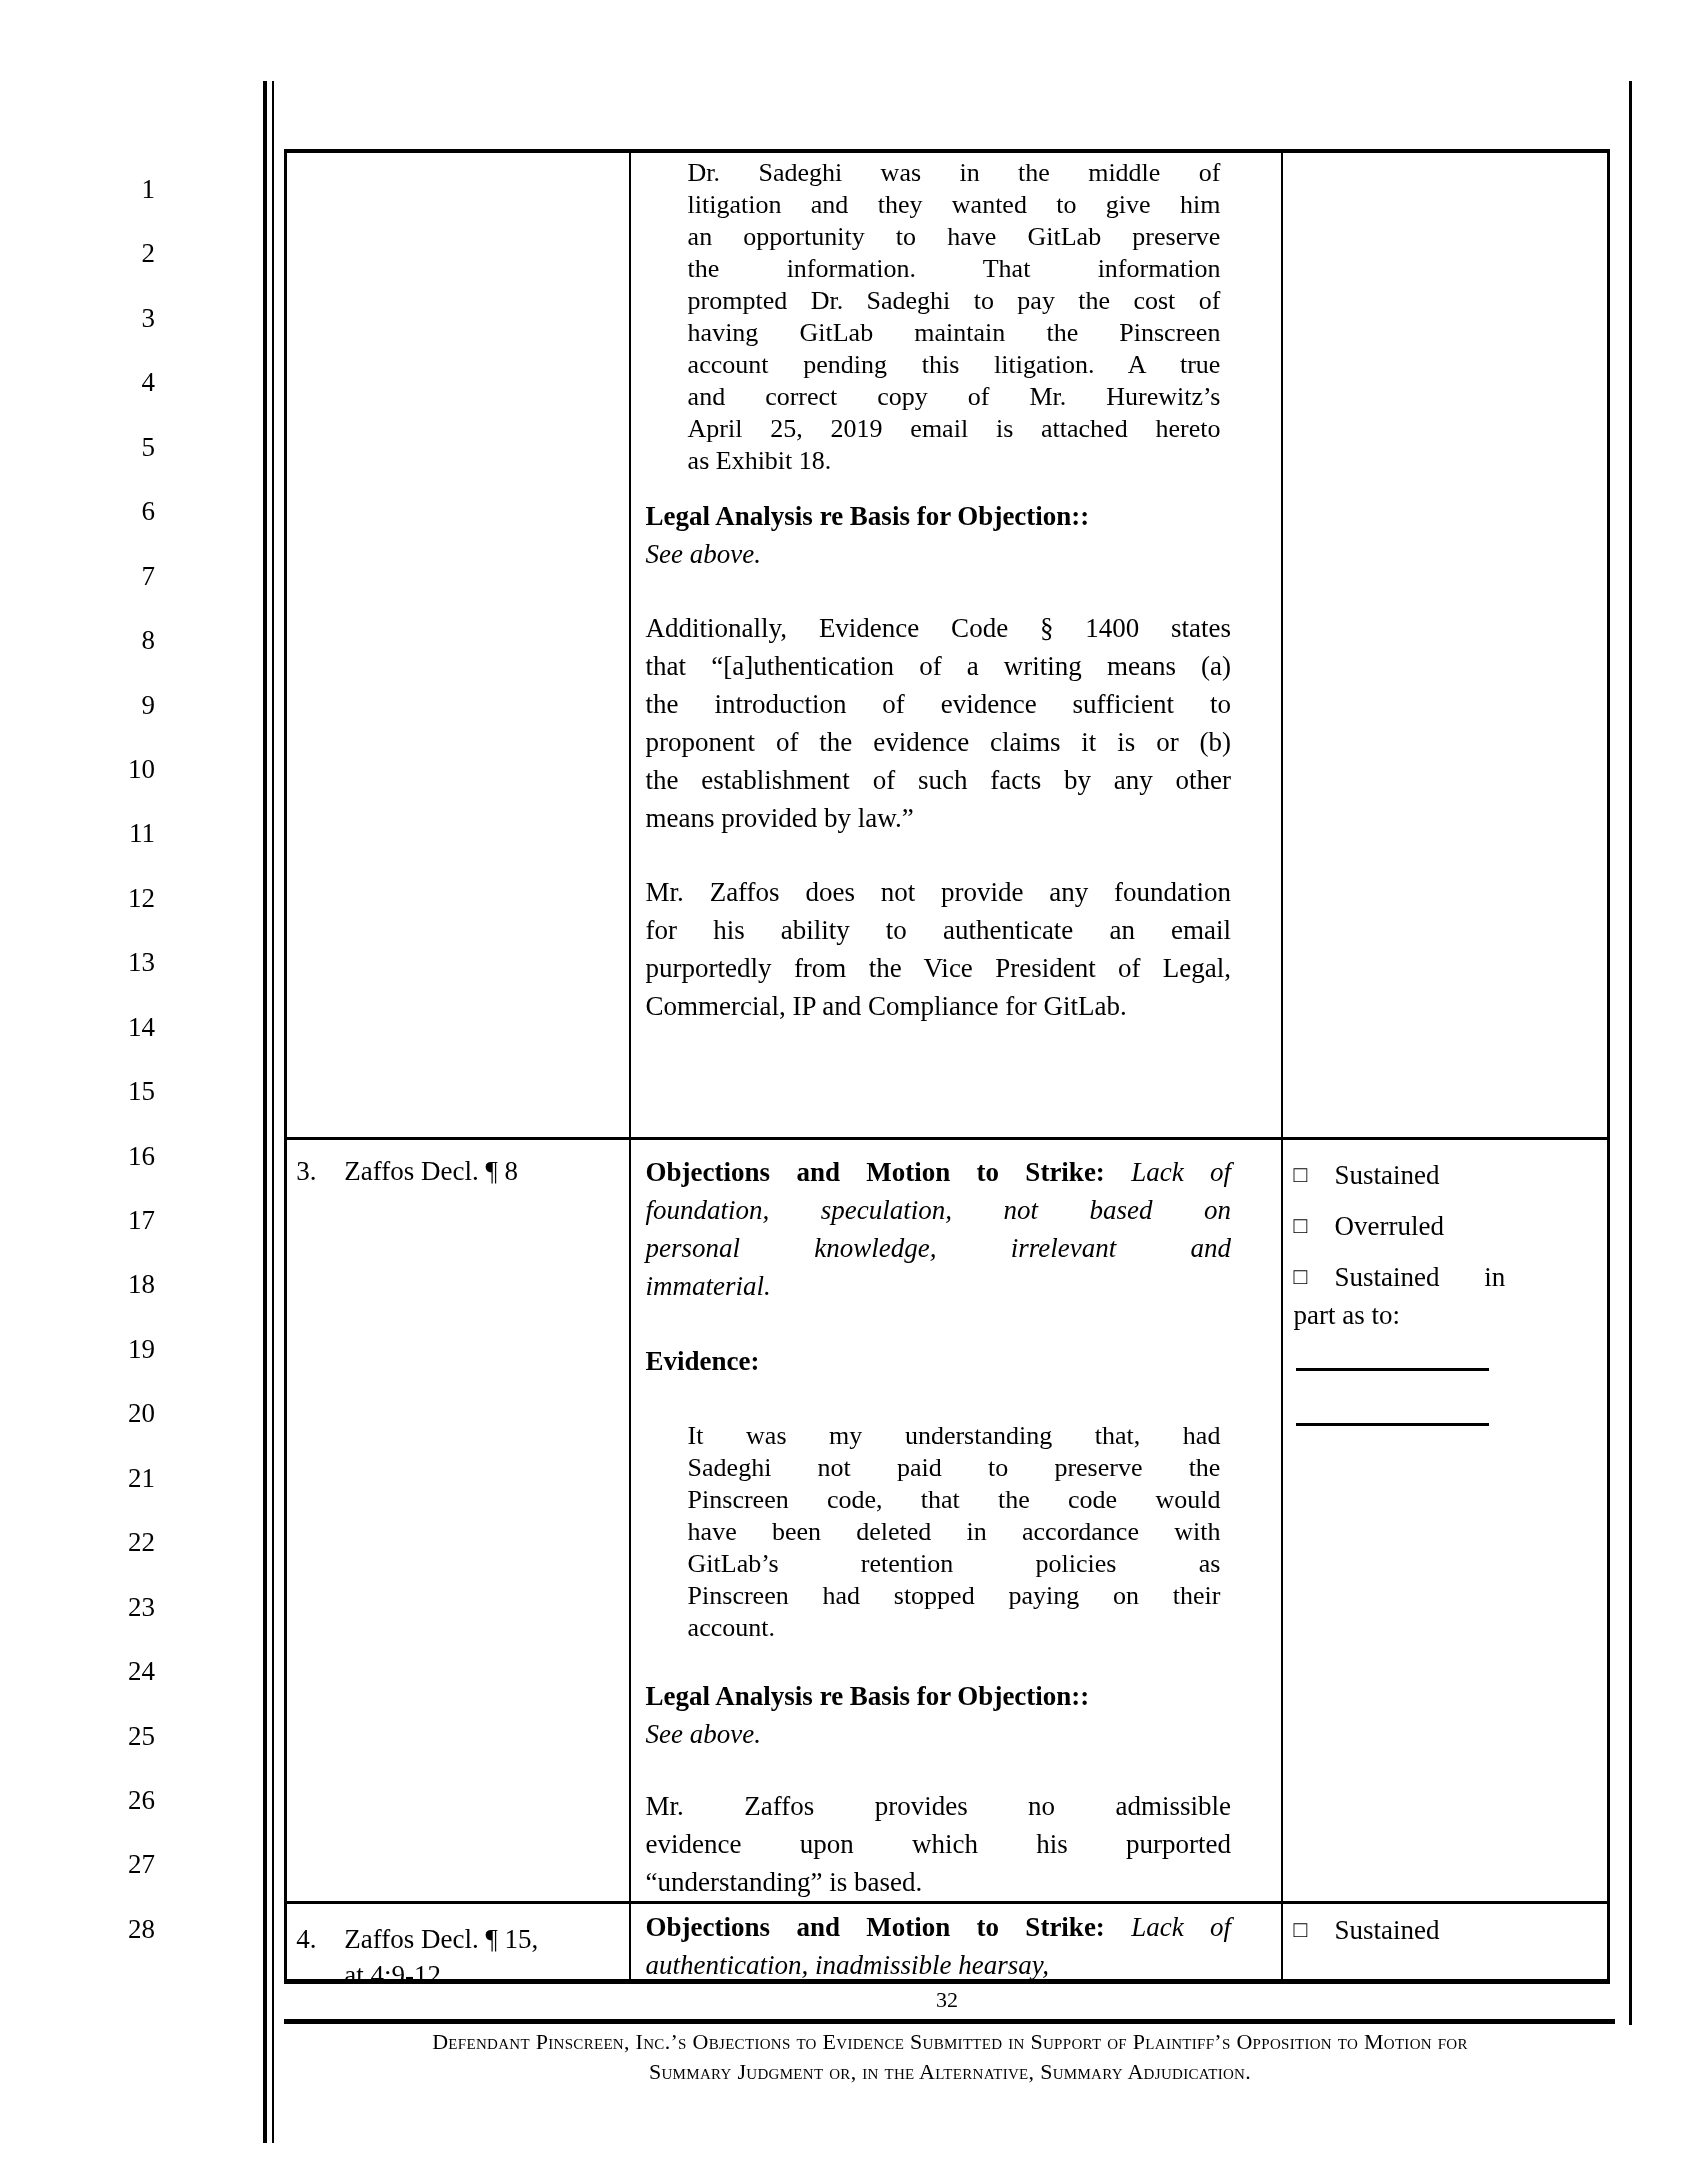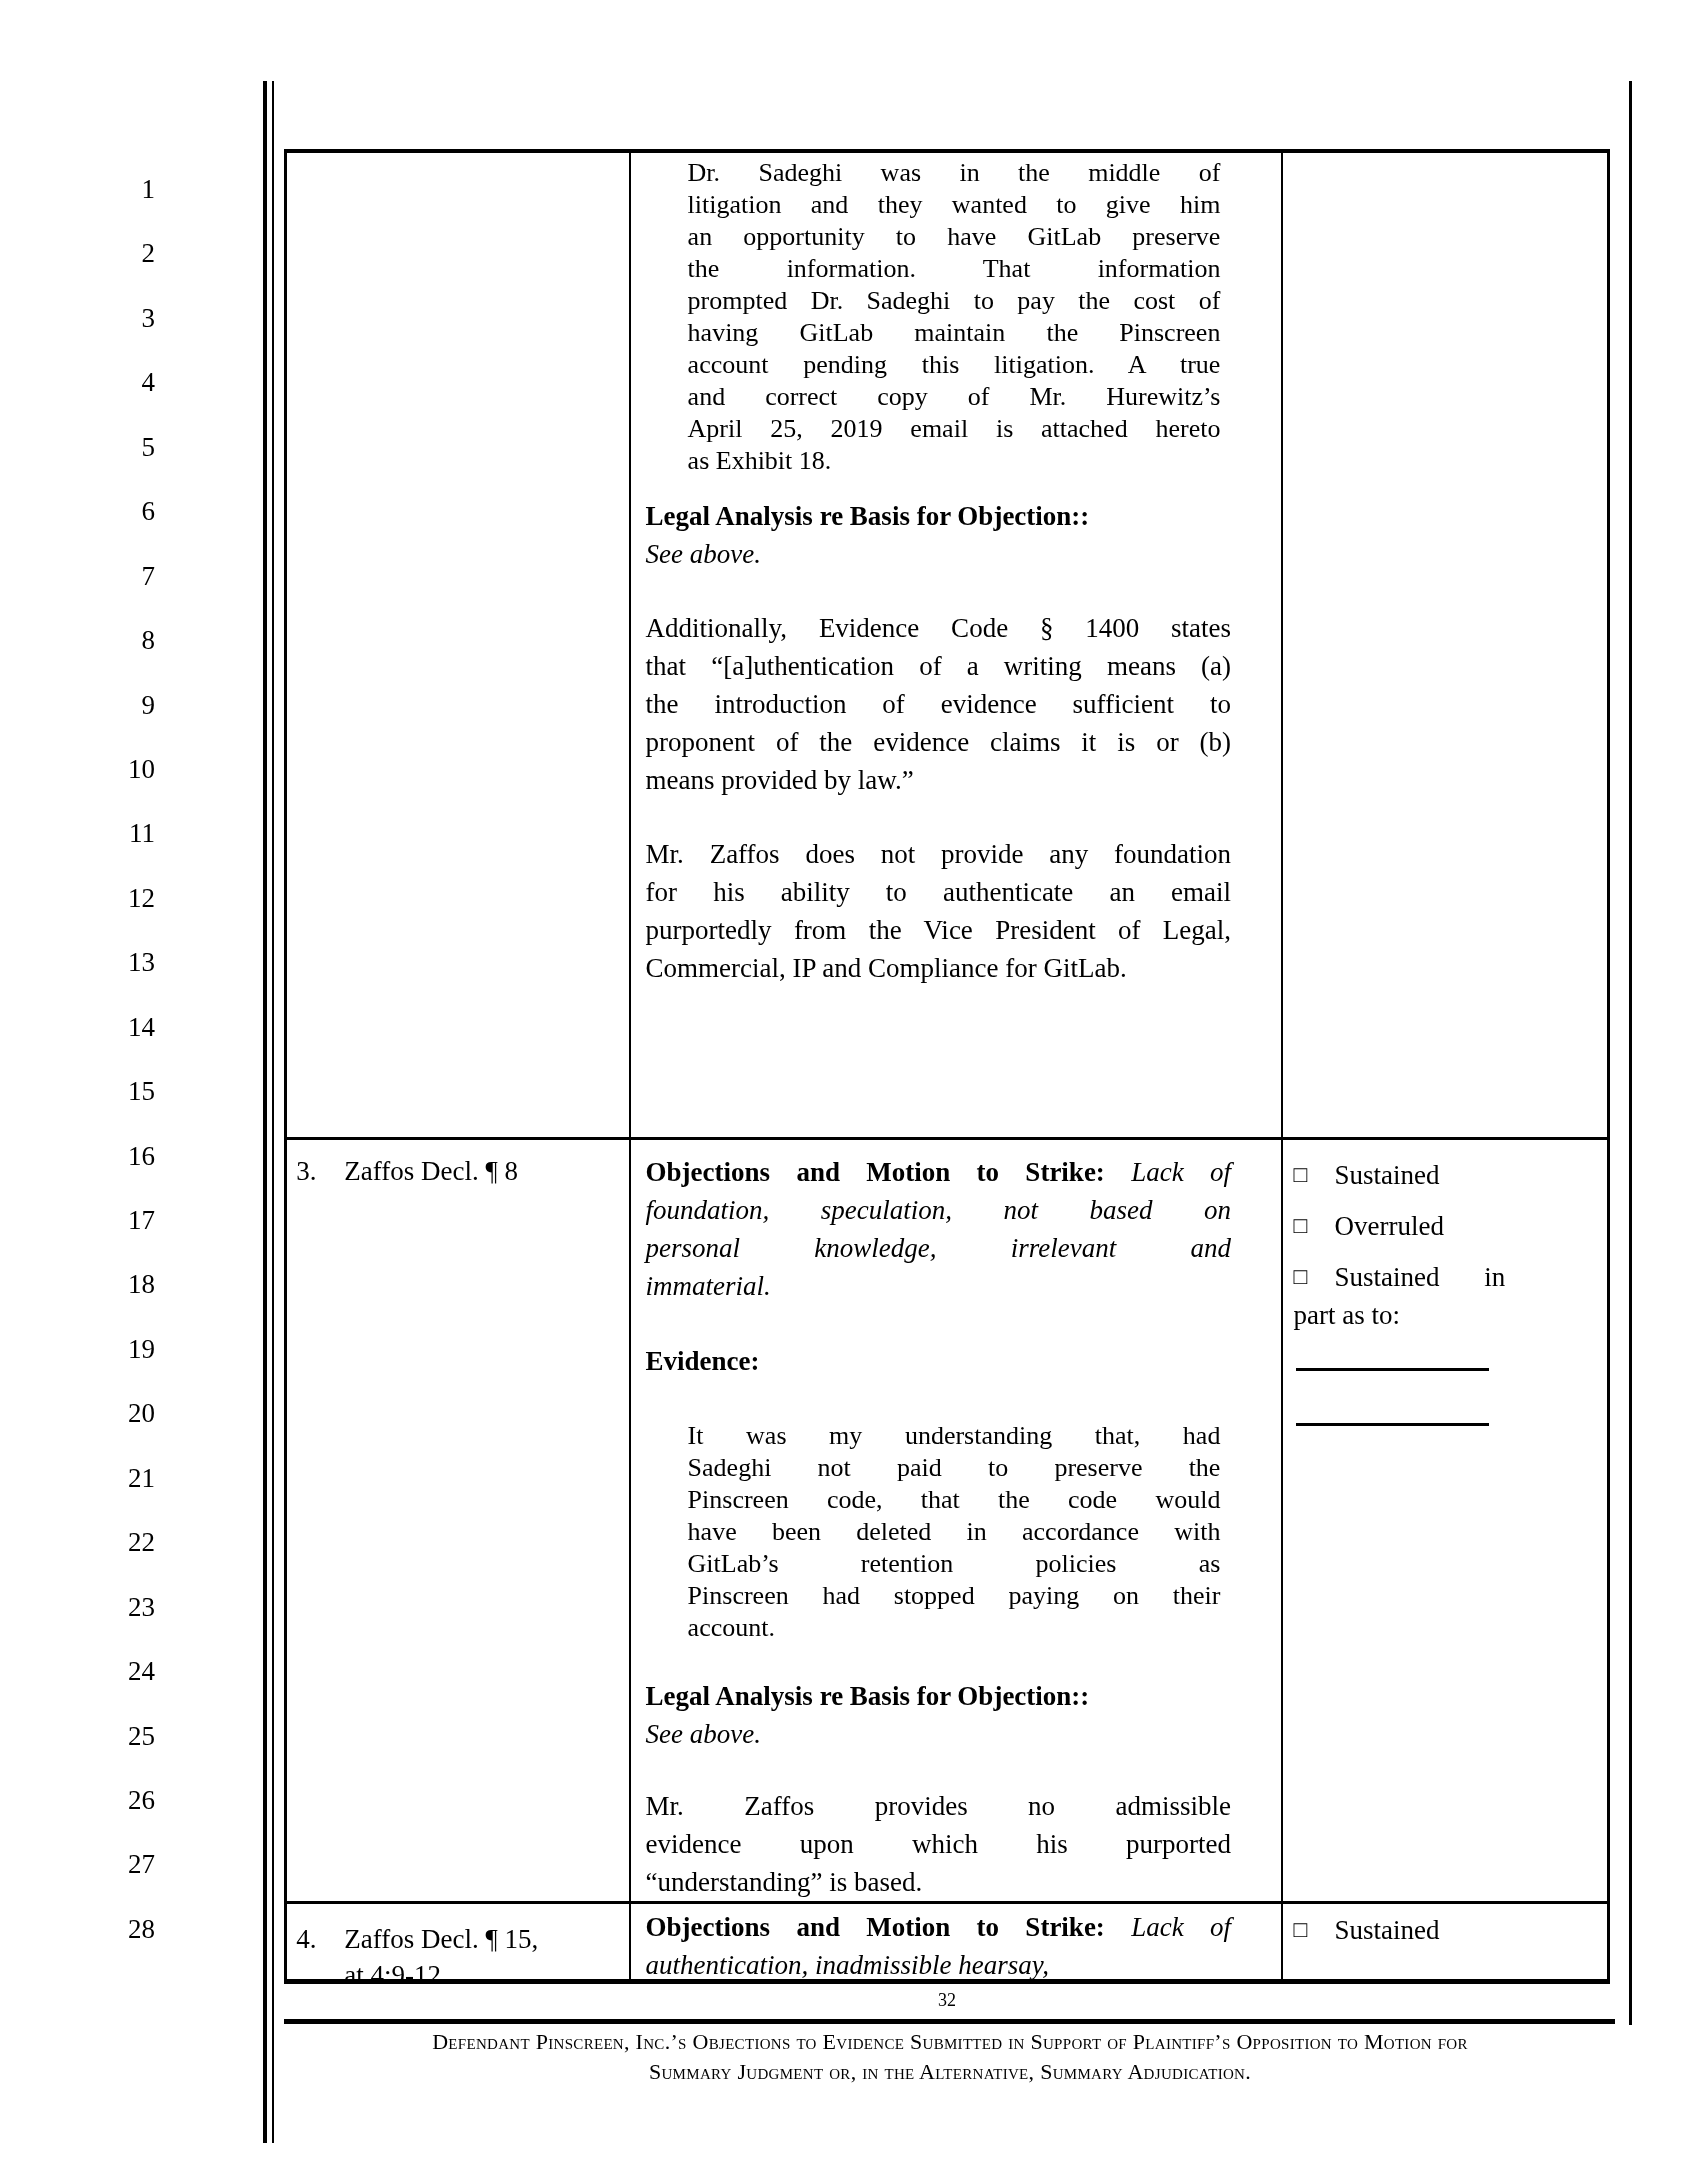"the establishment of such facts" div.jl { html: none -> <div>the establishment of such facts by any other</div> }
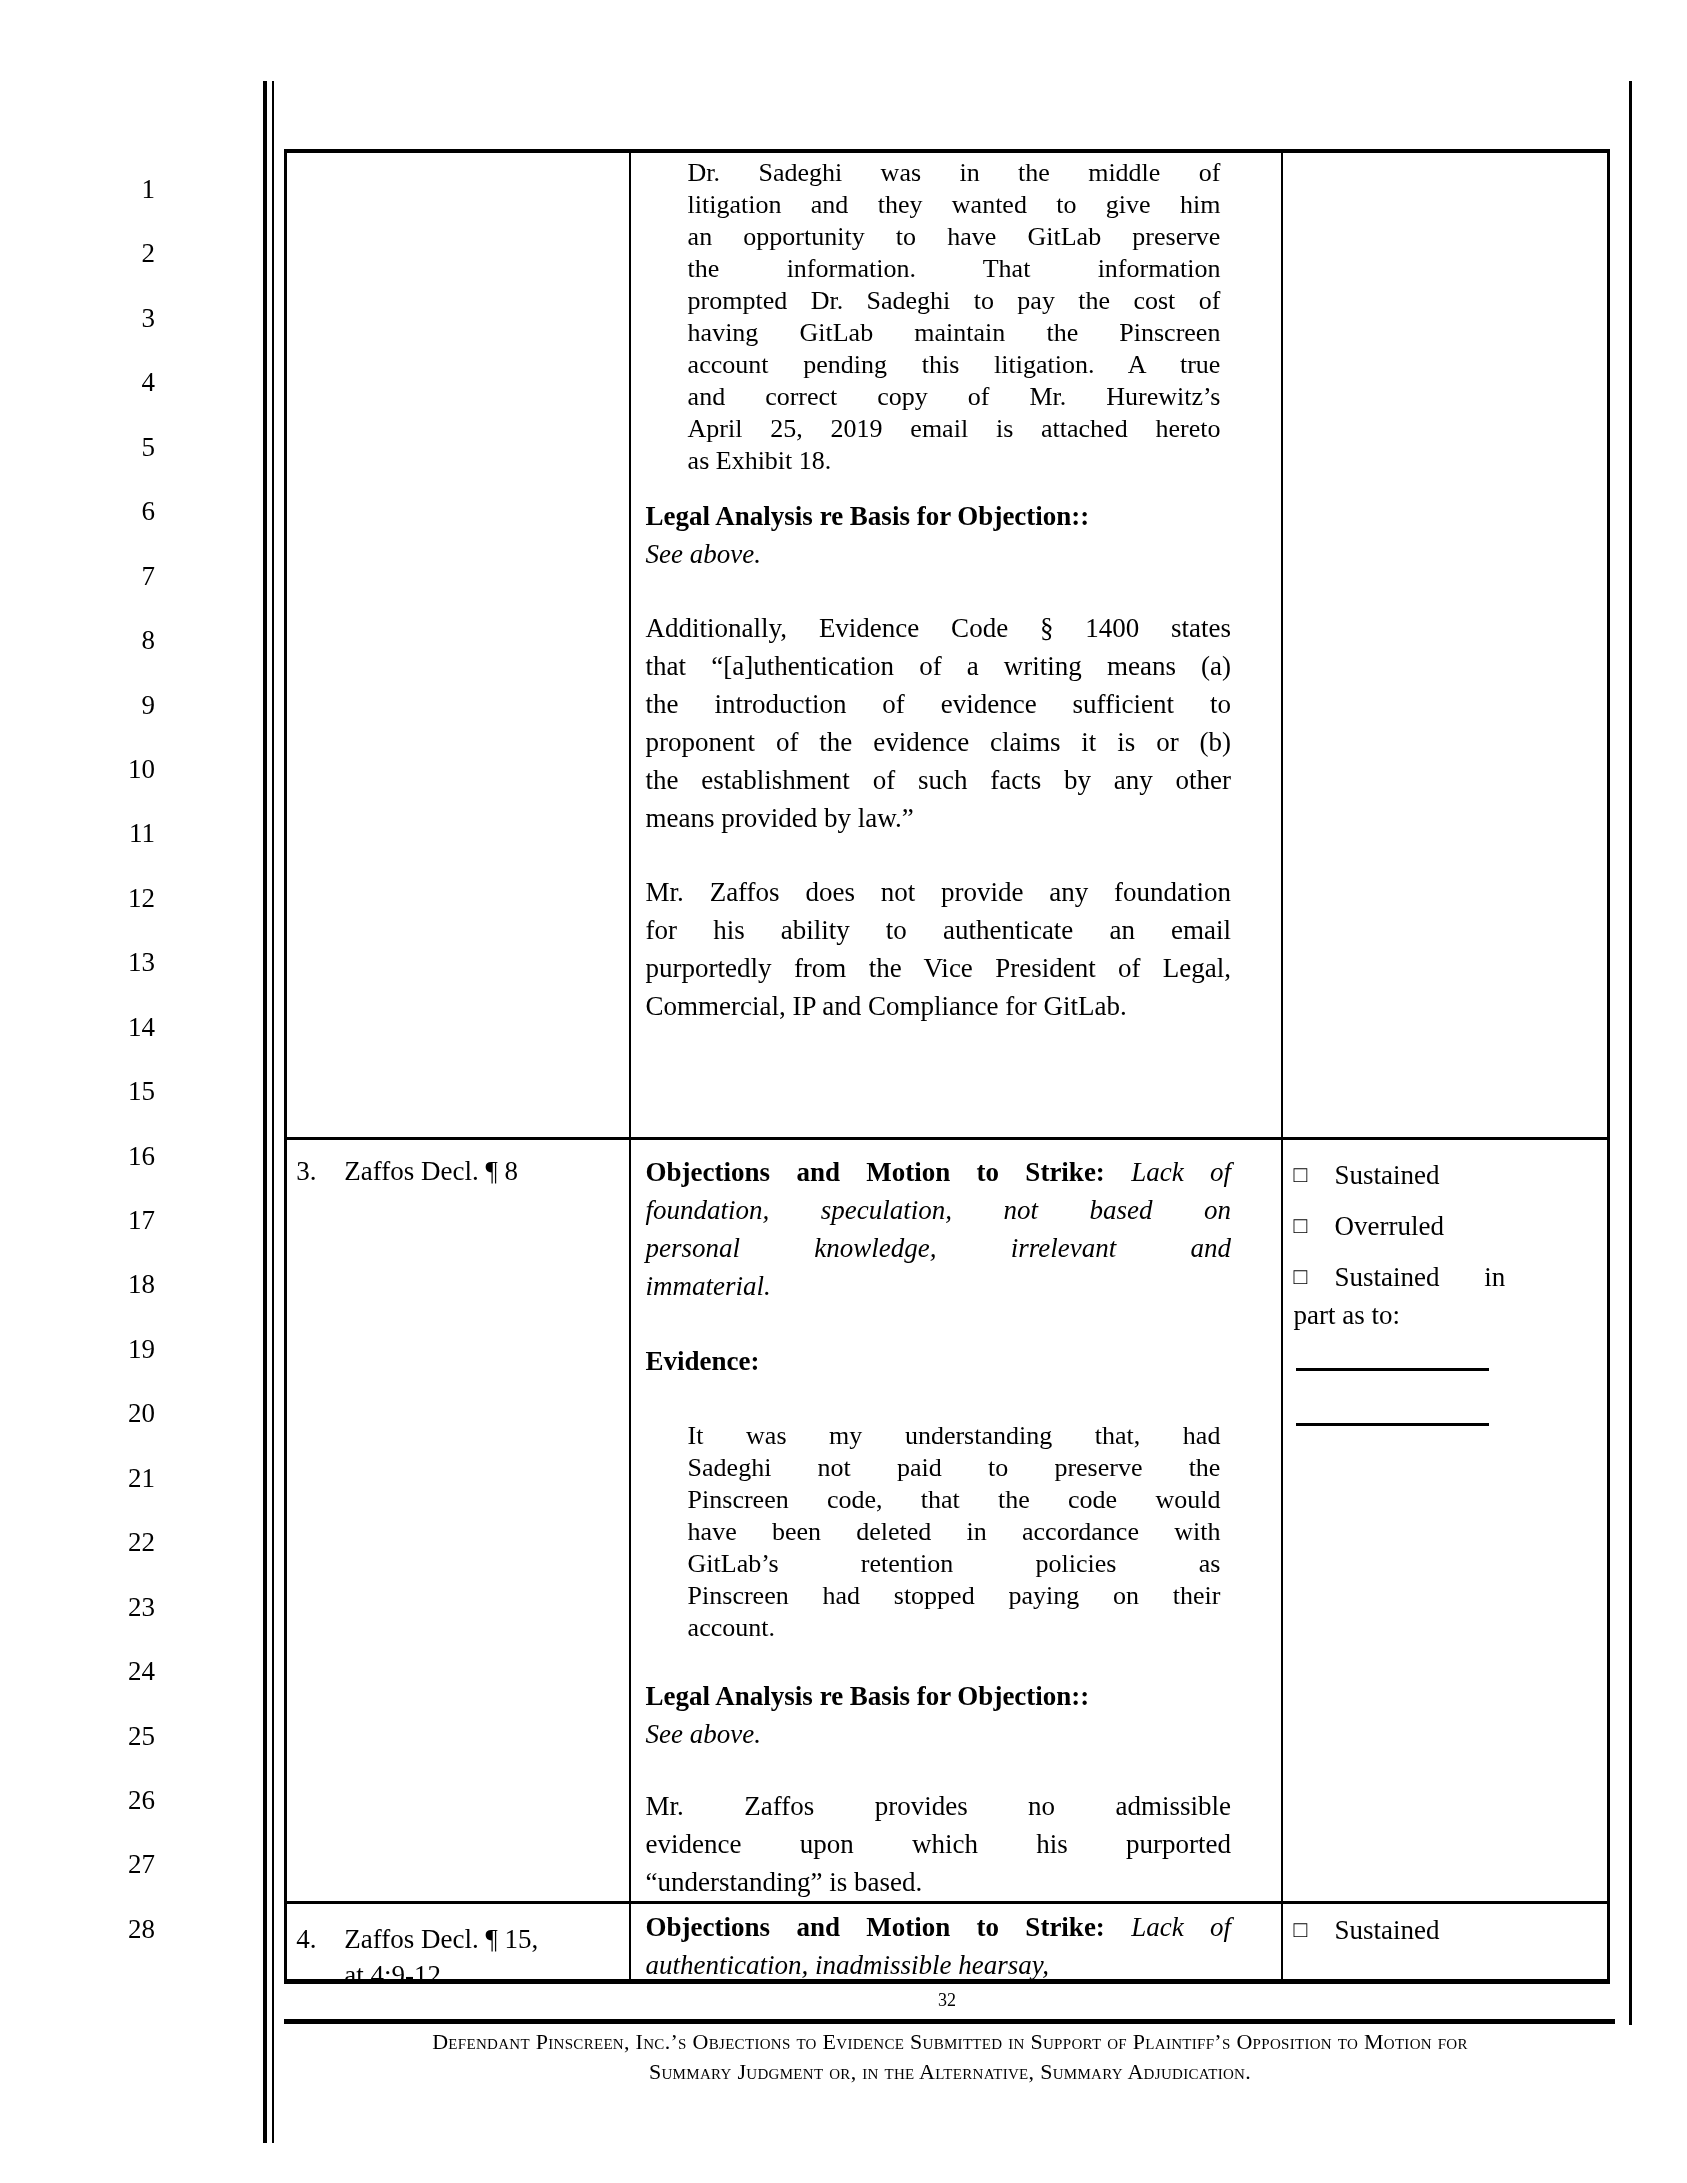"32" #page-number { font-size: 18px -> 22px }
